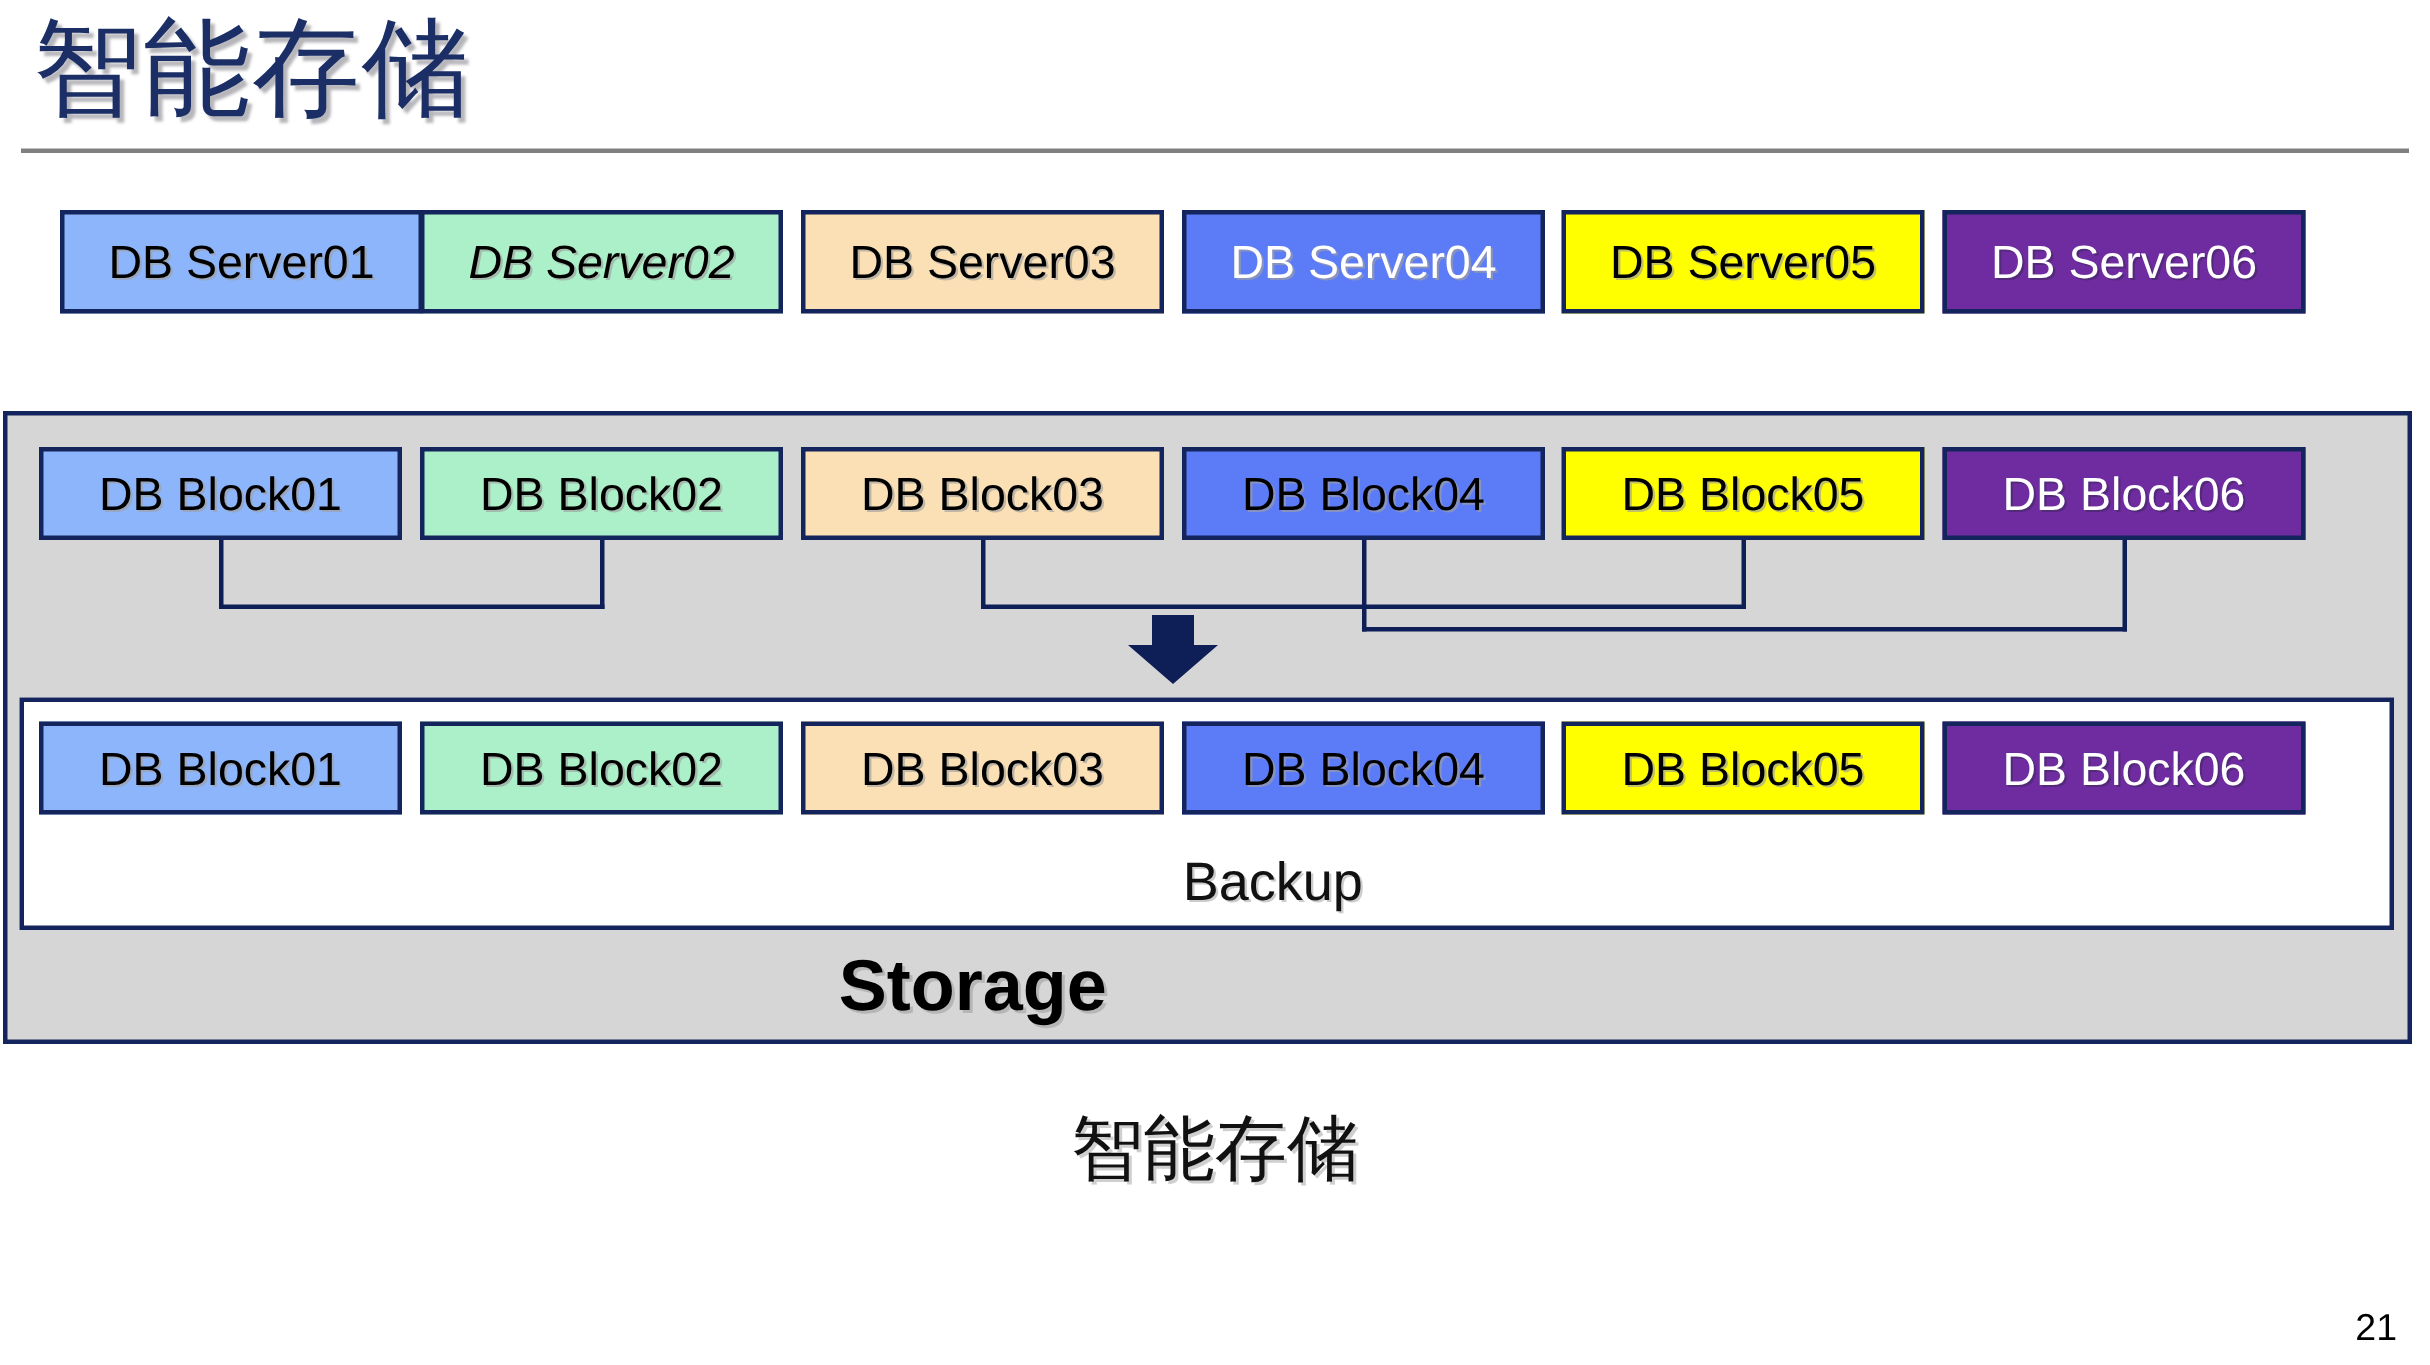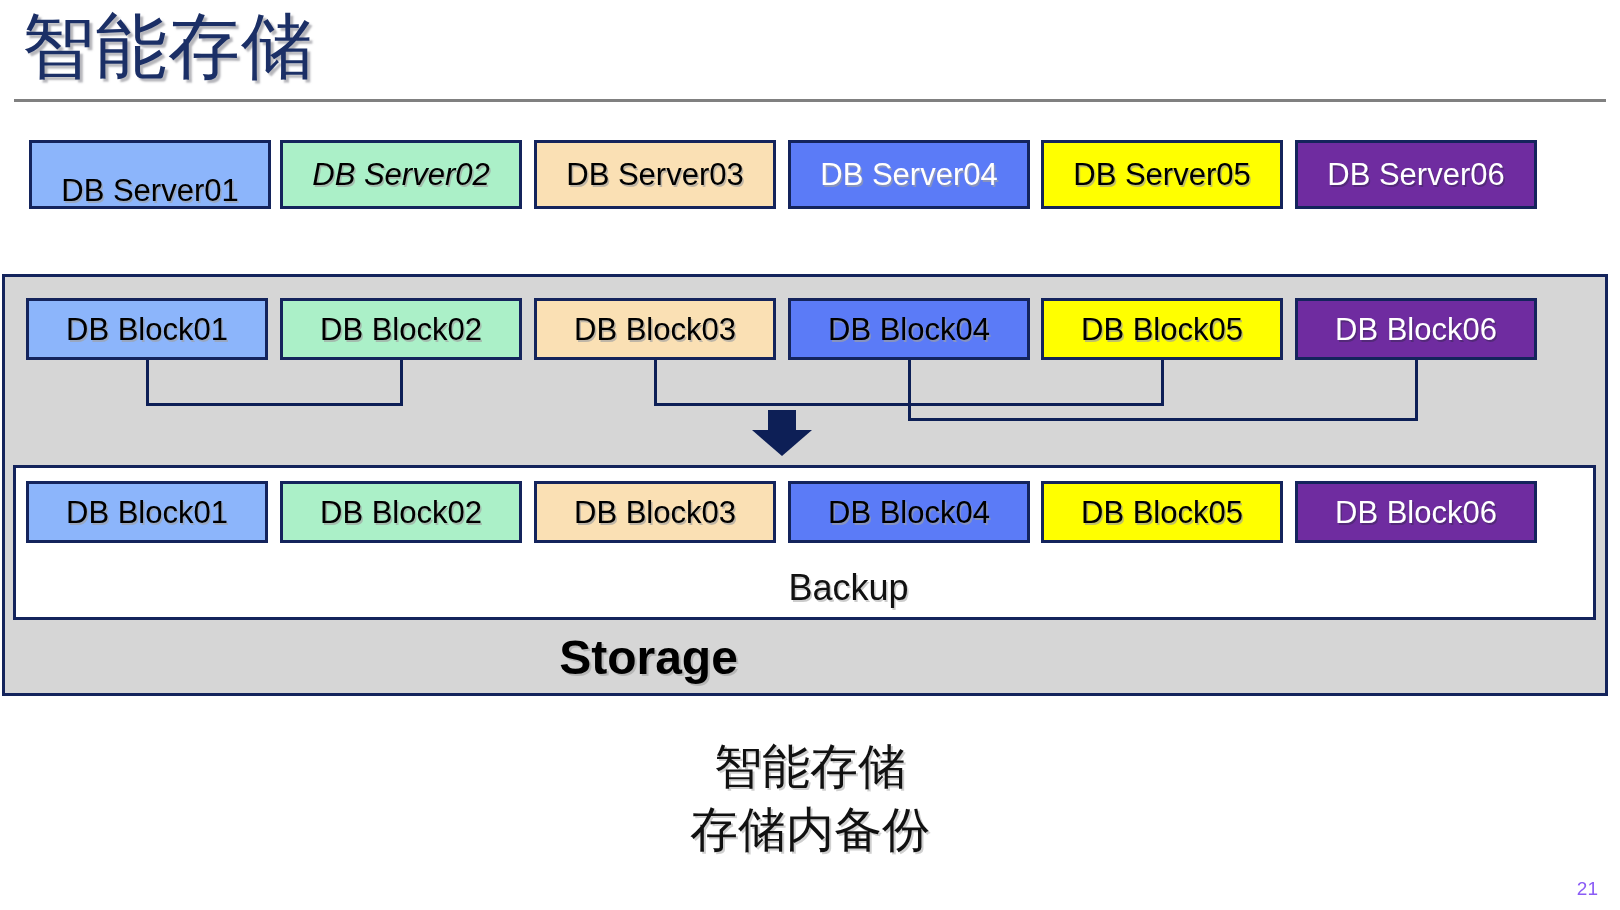"DB Server01" div.node { align-items: flex-end -> none; left: 29px -> 40px }
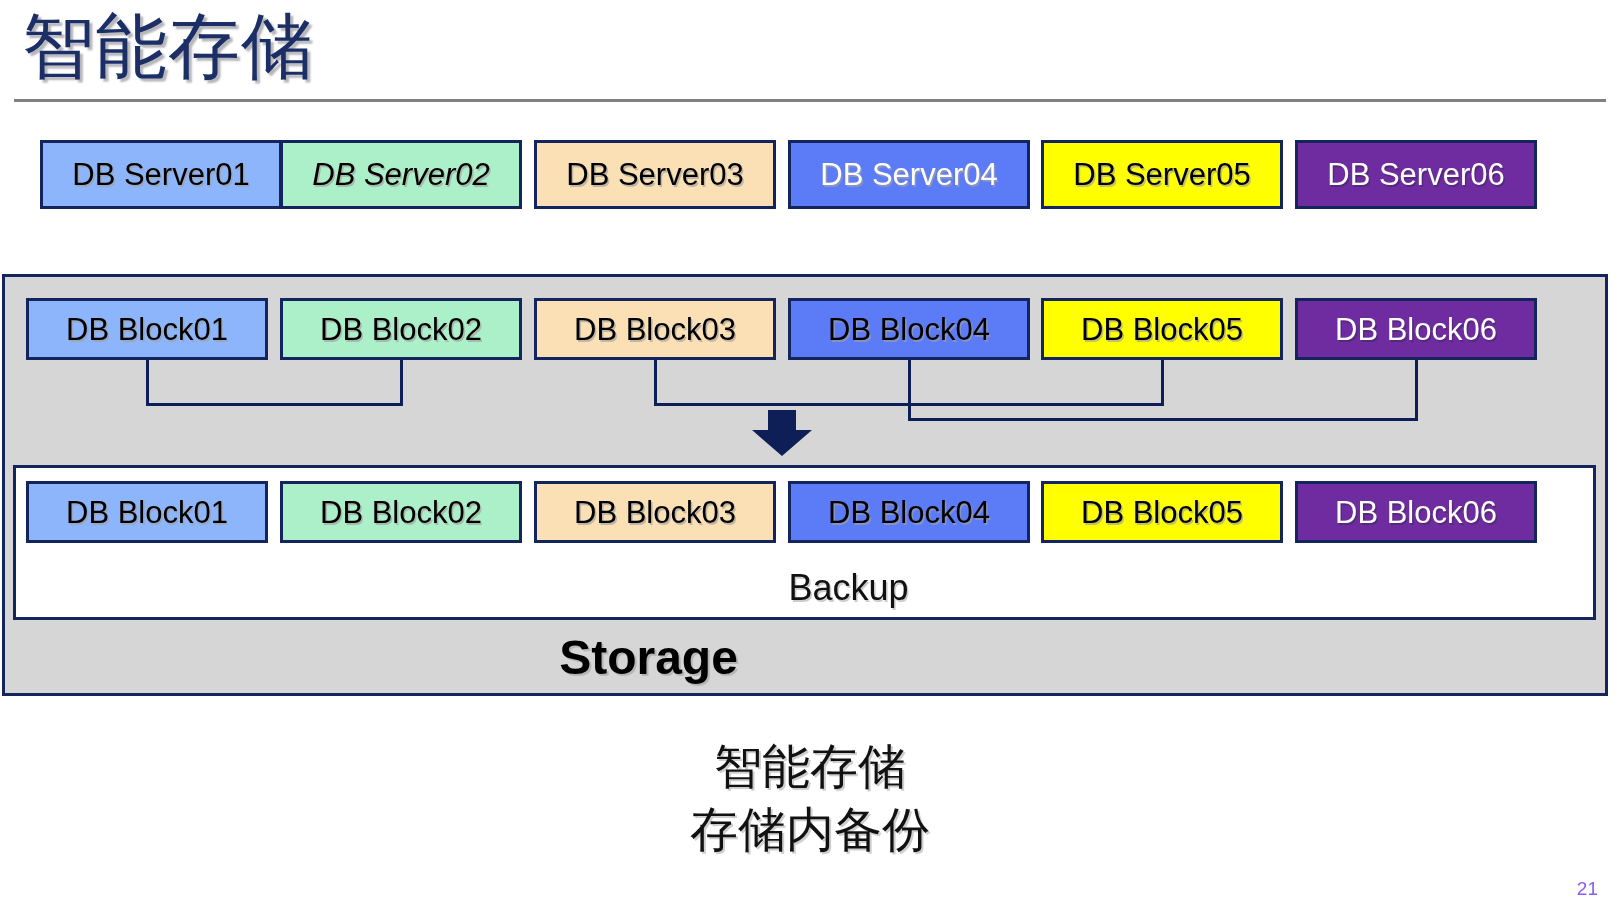"存储内备份" div { html: <div>存储内备份</div> -> none }
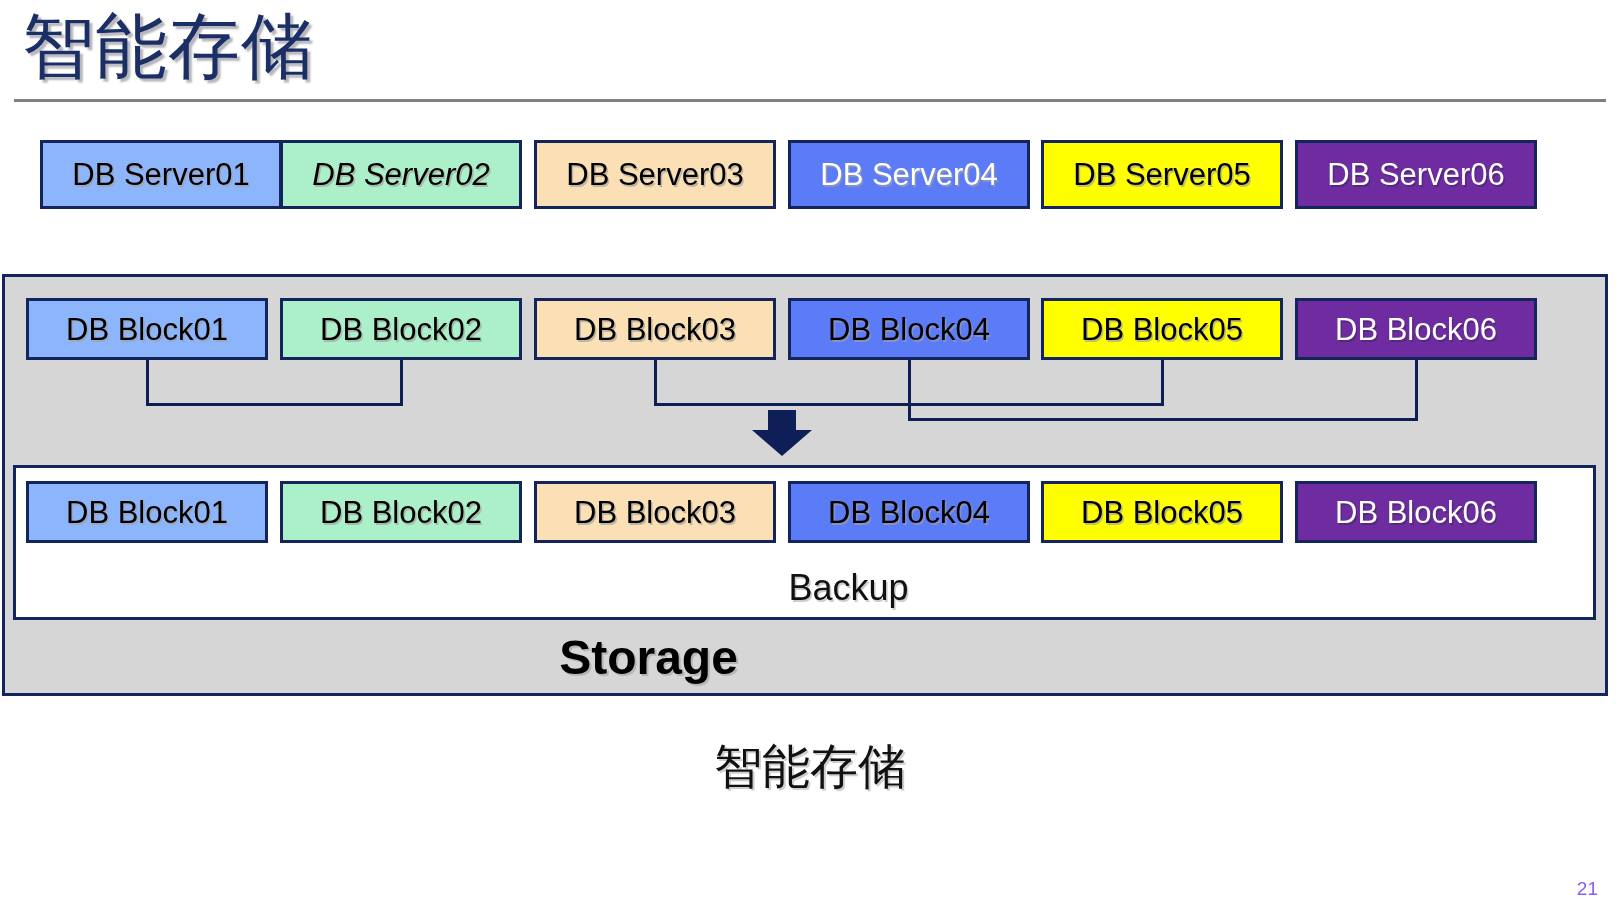"21" #page-number { color: #8b5cf6 -> #000000; font-size: 19px -> 25px }
